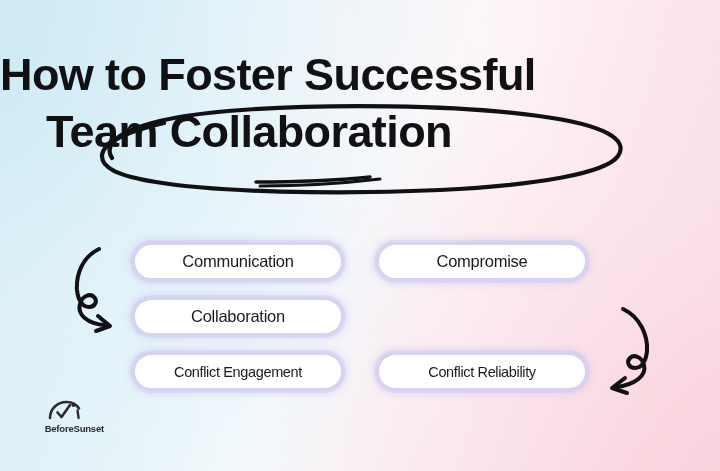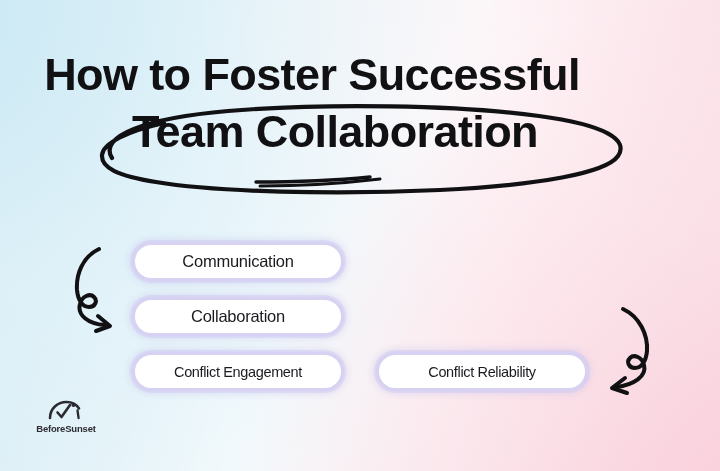"How to Foster Successful" .title-block { text-align: center -> none }
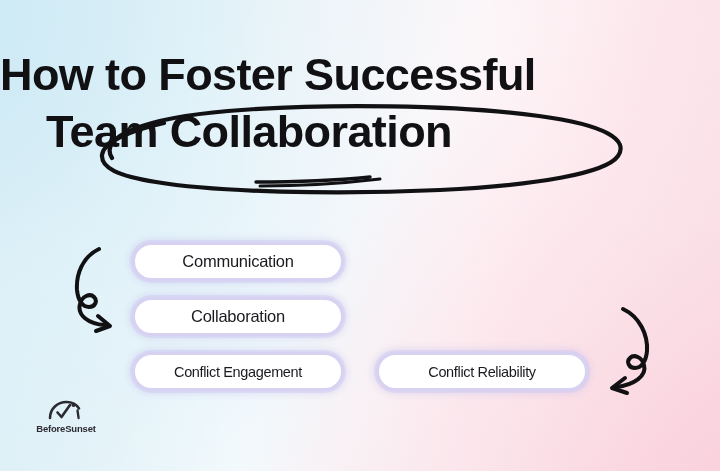"Compromise" div.pill { html: none -> <div>Compromise</div> }
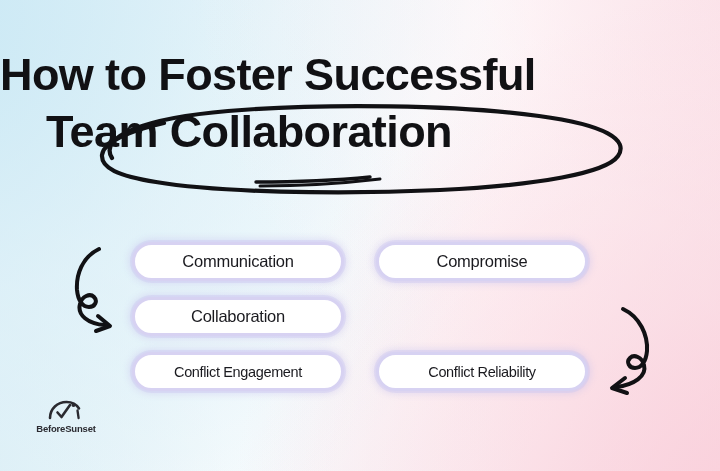"BeforeSunset" .logo { text-align: center -> right }
